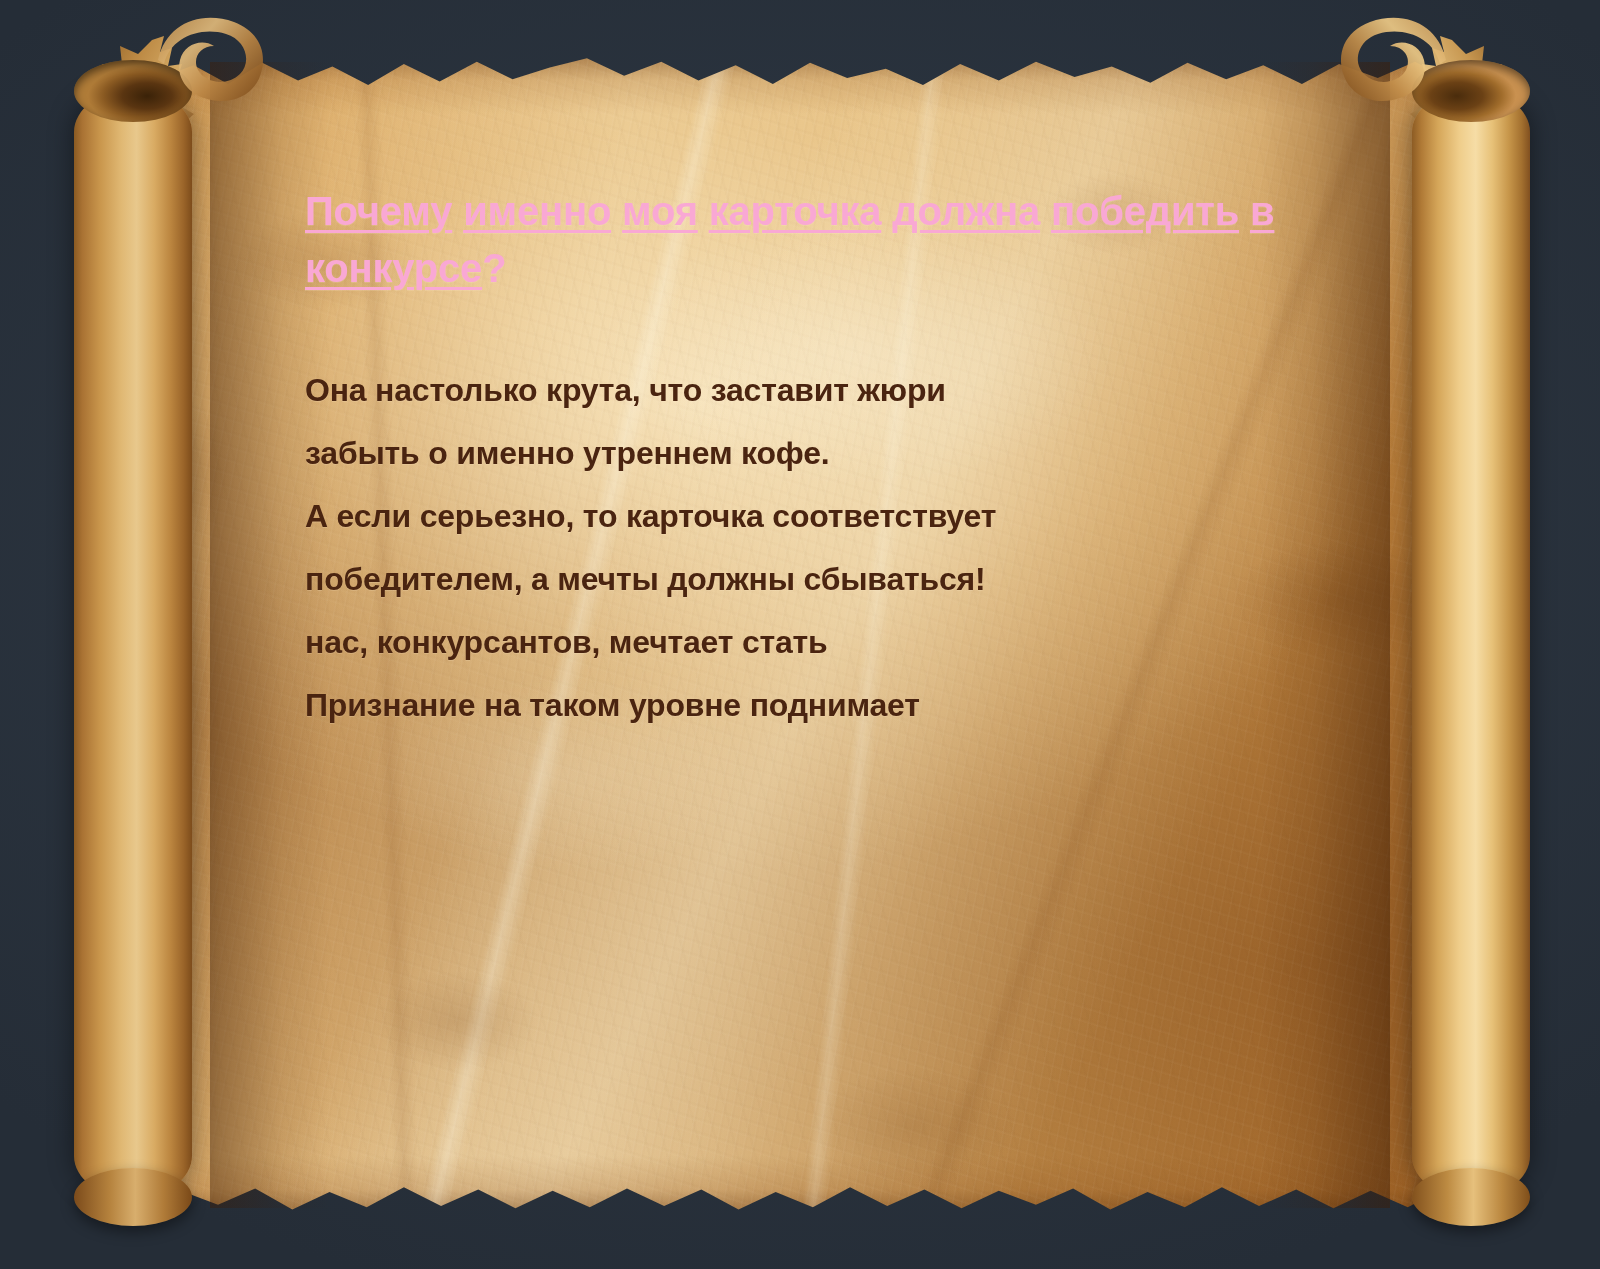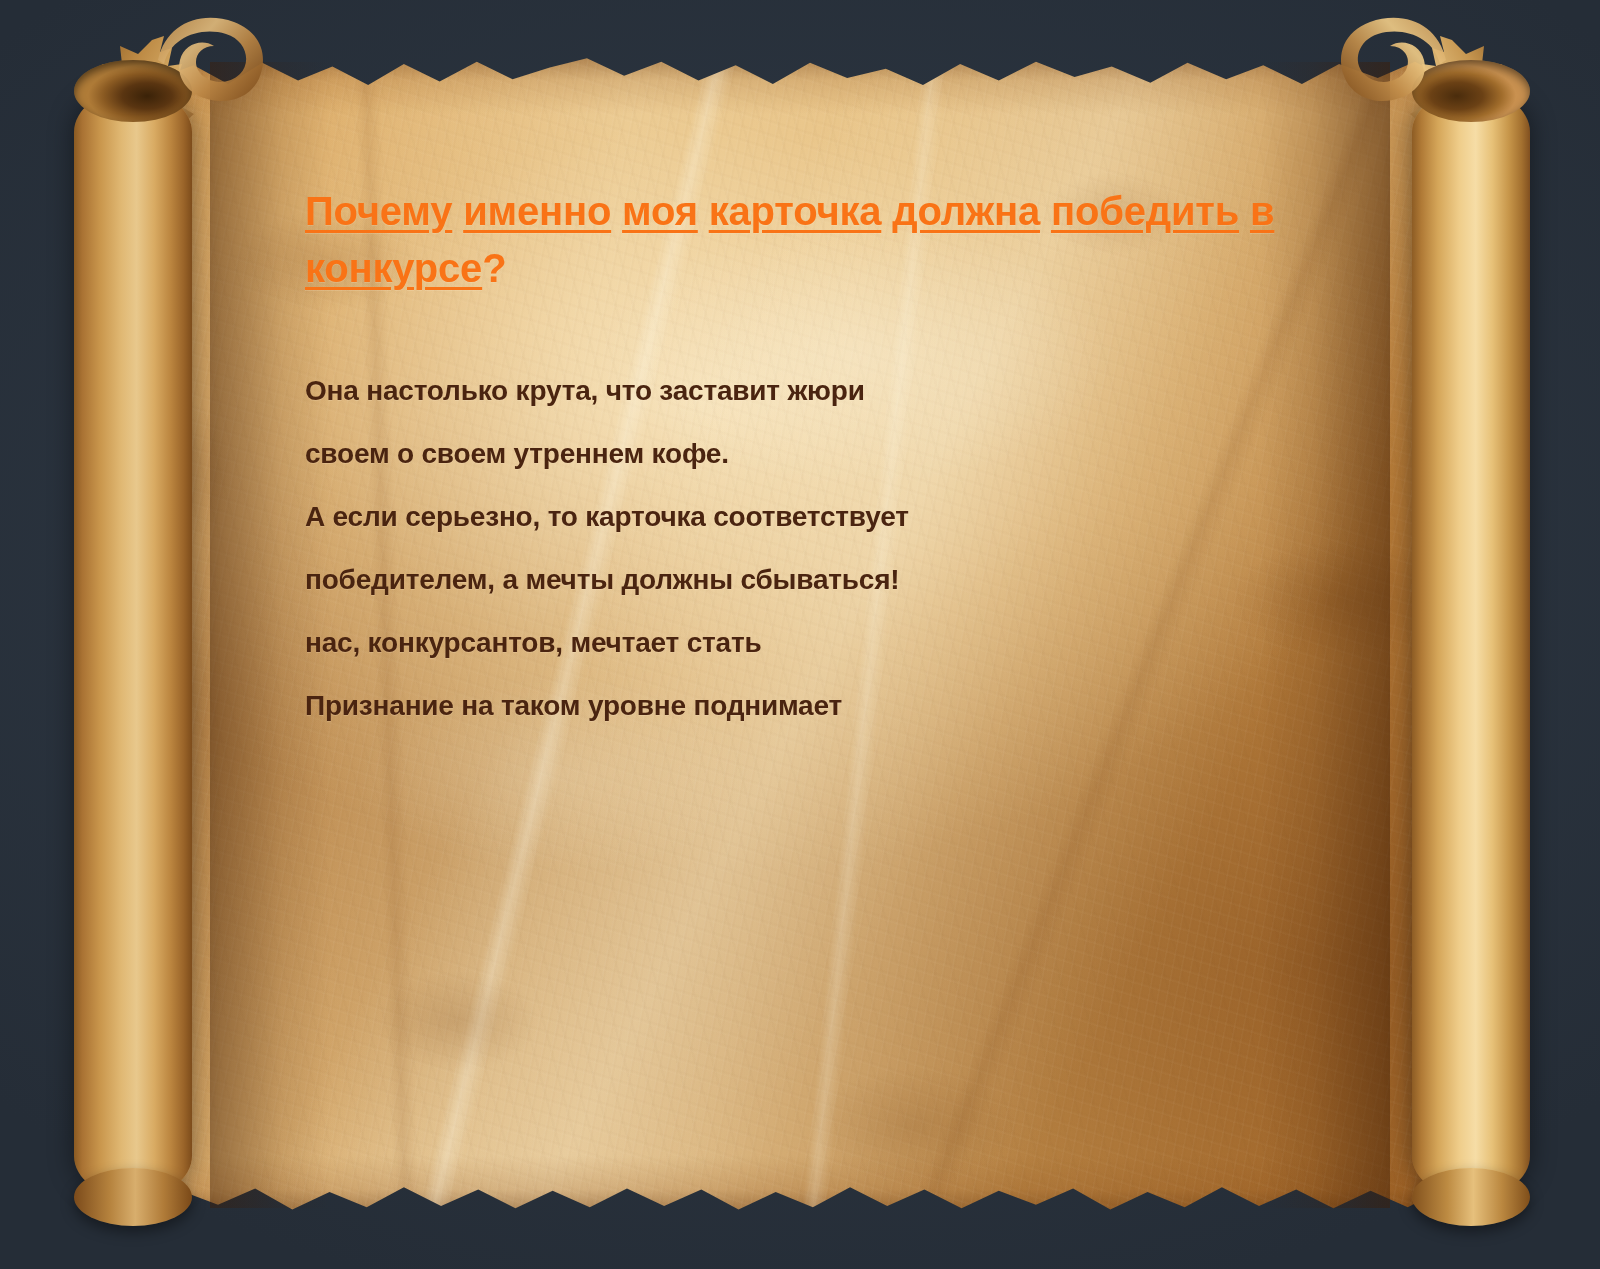"Почему именно моя карточка должна" .heading { color: #f97316 -> #f9a8d4 }
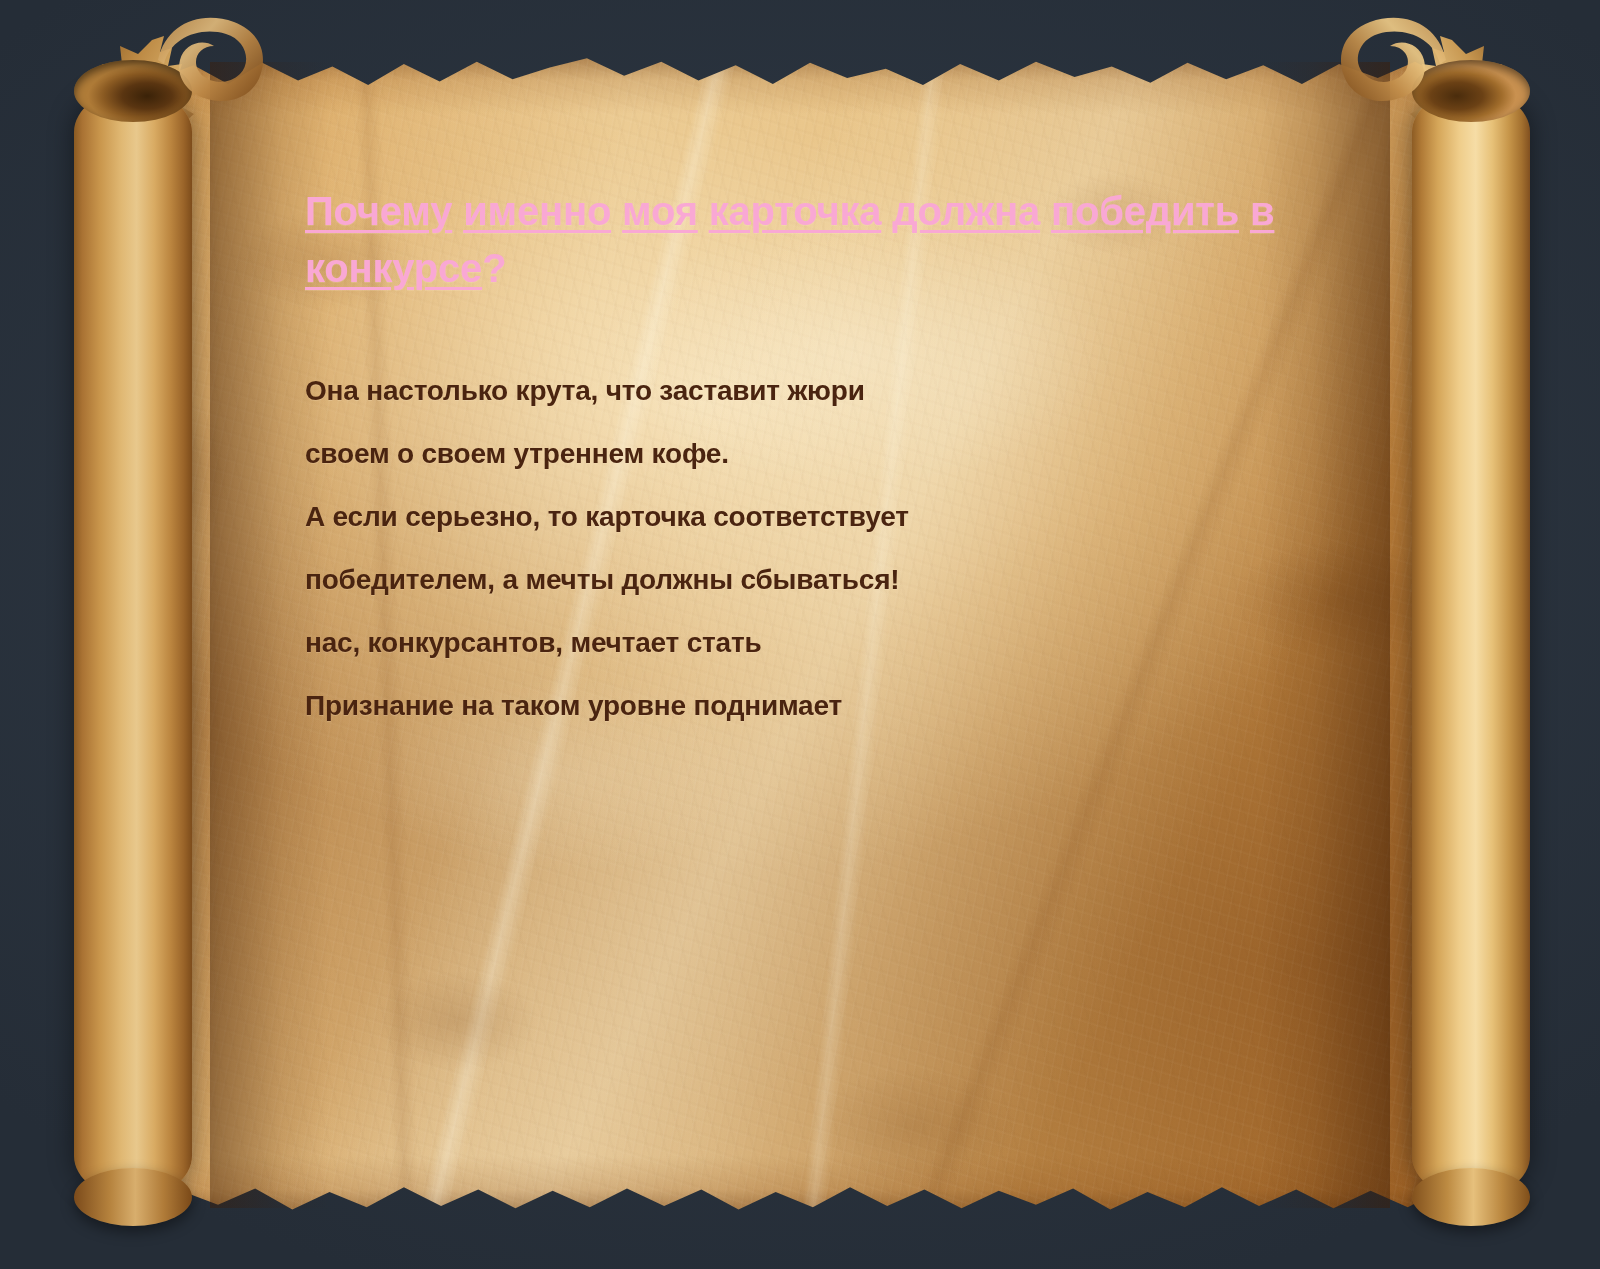"Она настолько крута, что заставит" .body { font-size: 28px -> 32px }
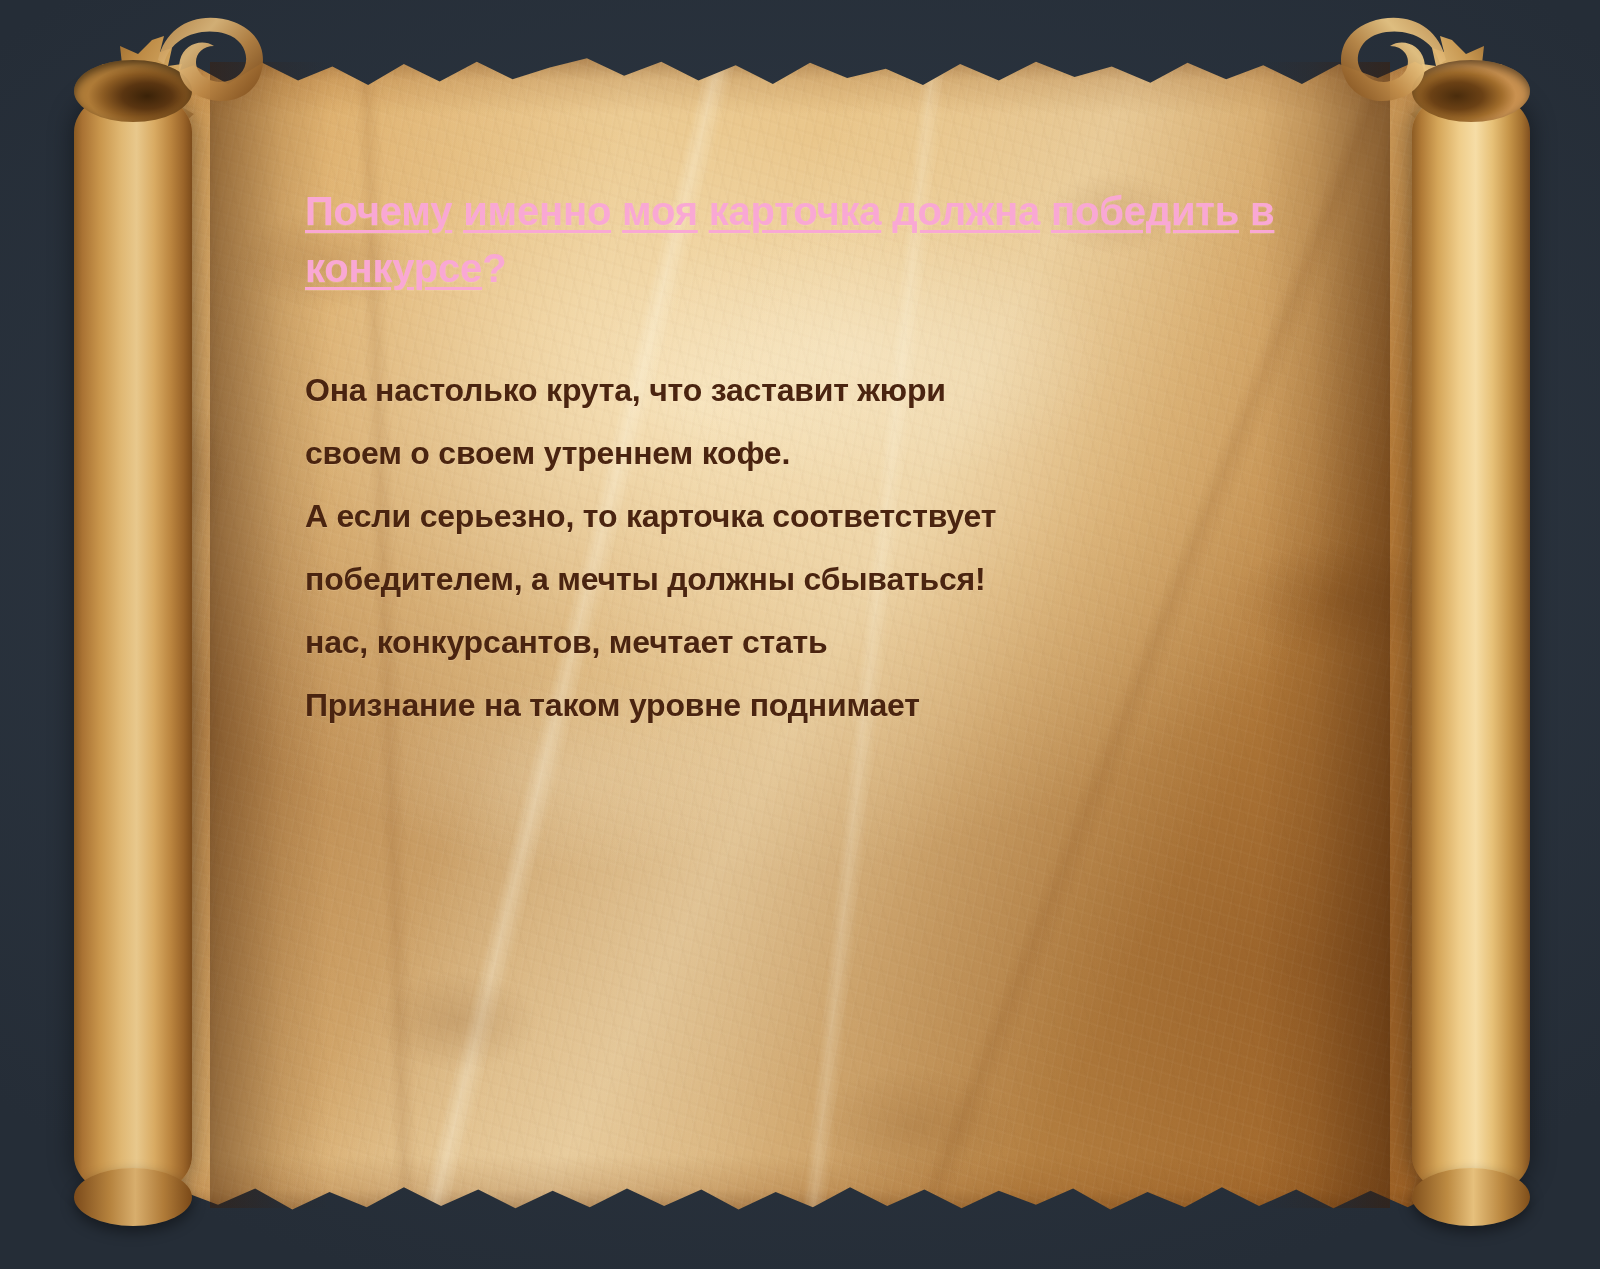"своем о своем утреннем кофе." span.ln { text: своем о своем -> забыть о именно }
